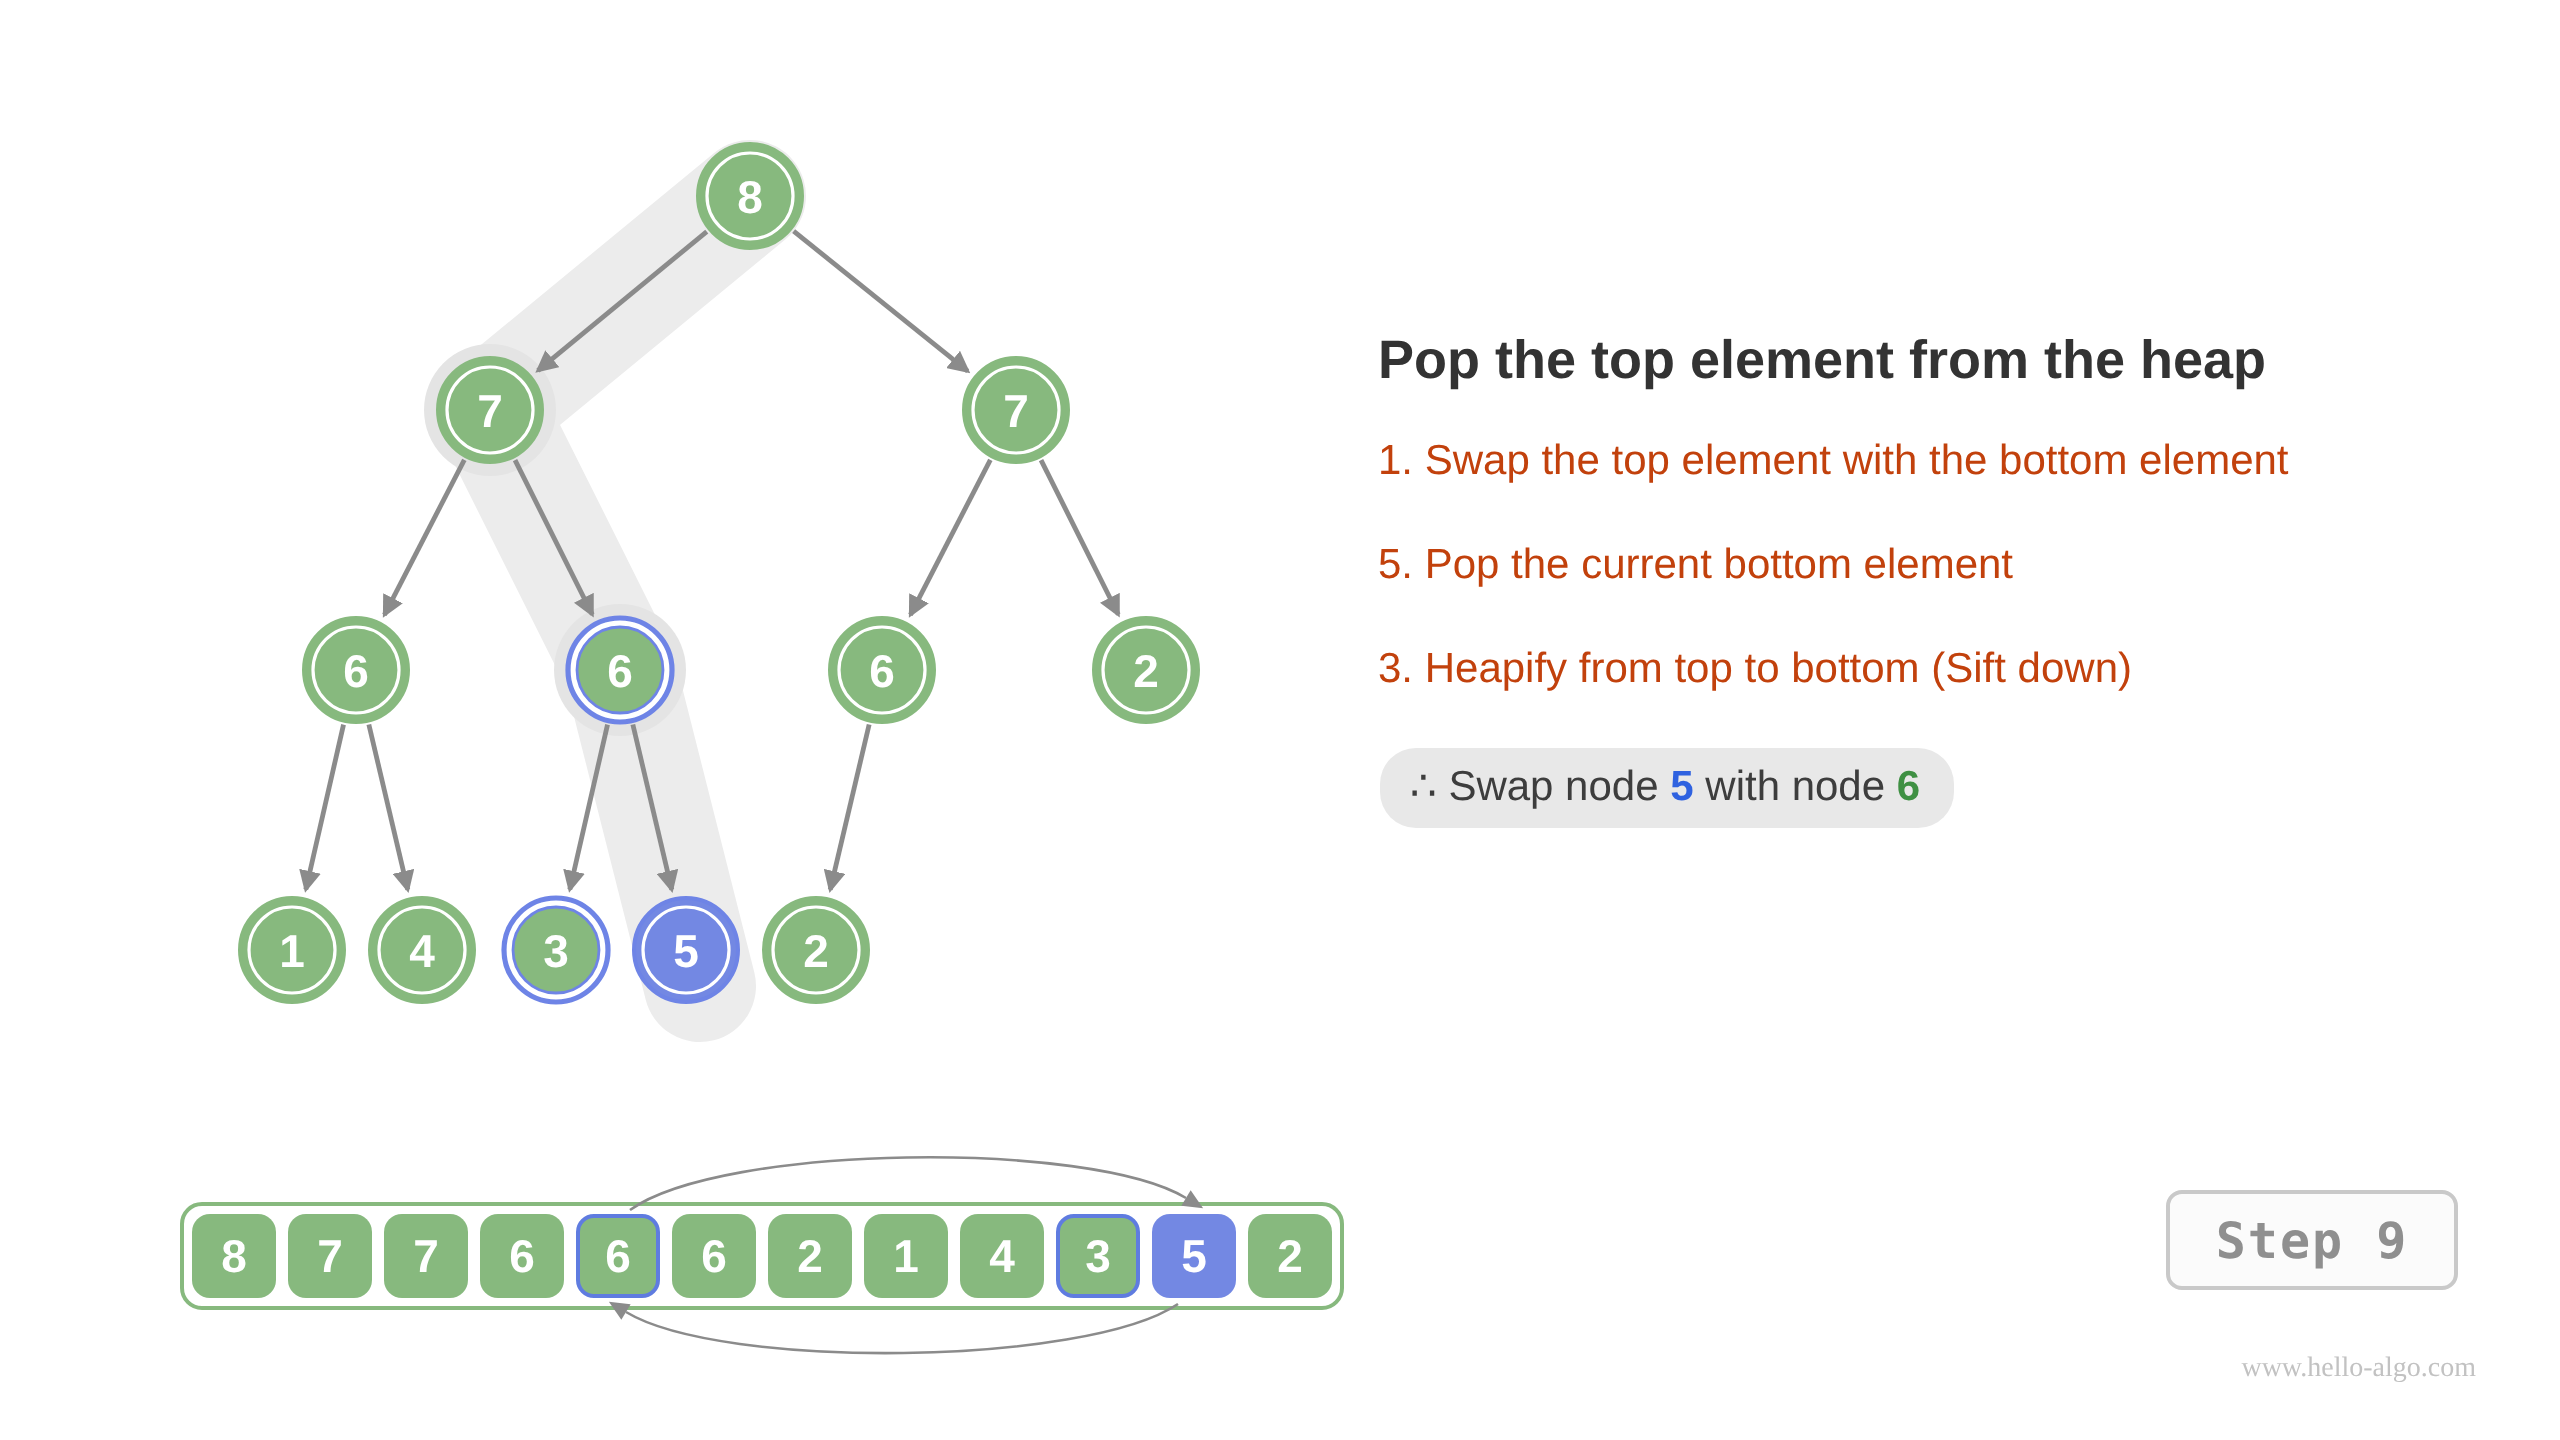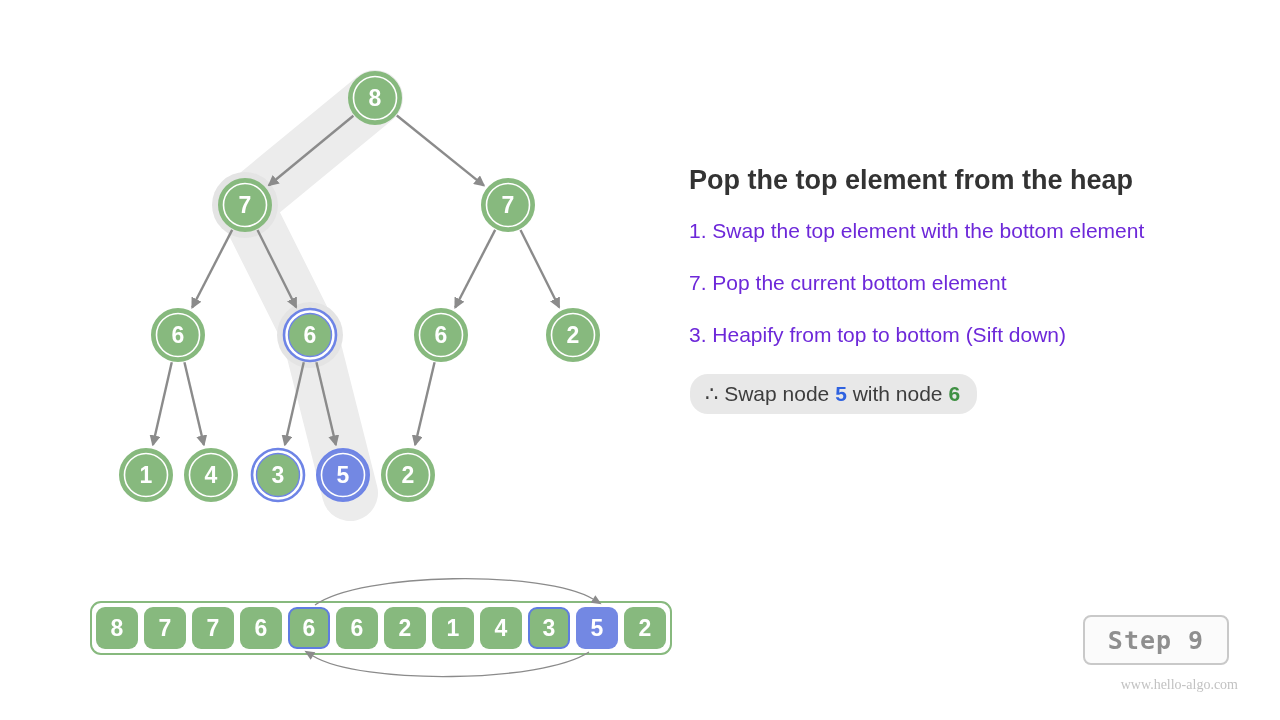"1. Swap the top element" .panel-step { color: #6d28d9 -> #c2410c }
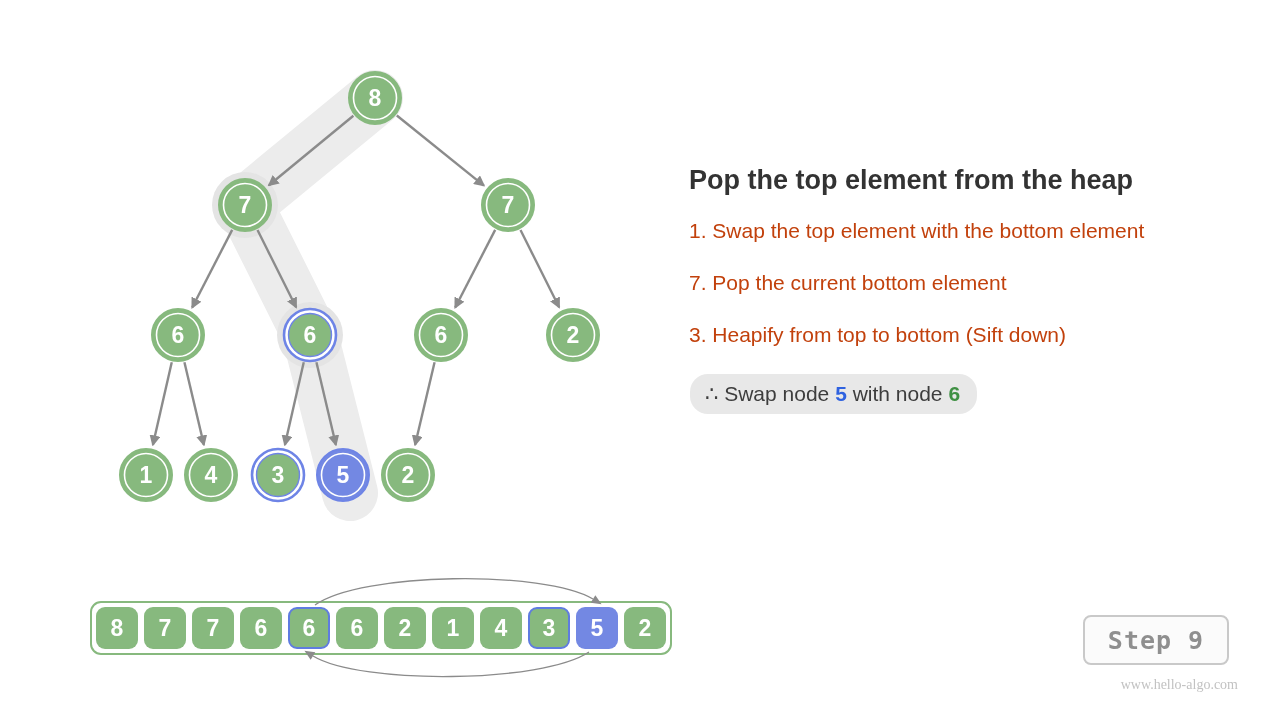"7. Pop the current bottom" p.panel-step { text: 7 -> 5 }
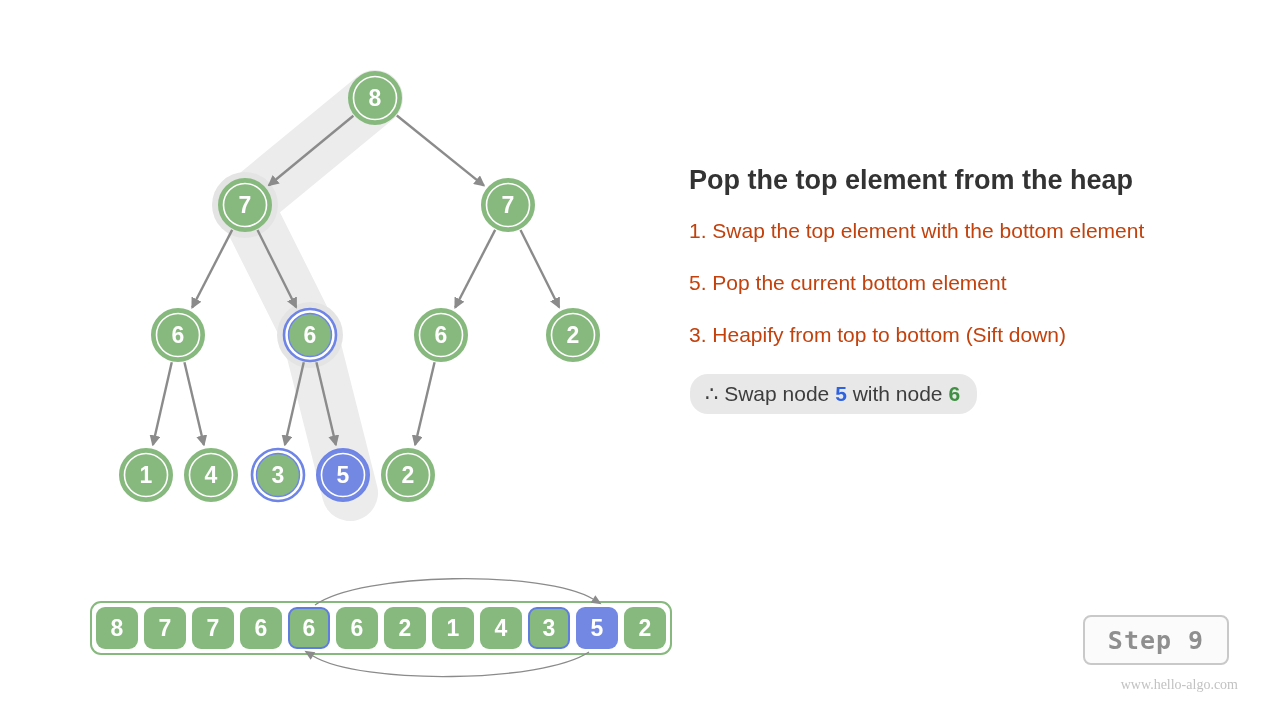"Step 9" .step-badge { top: 615px -> 595px }
